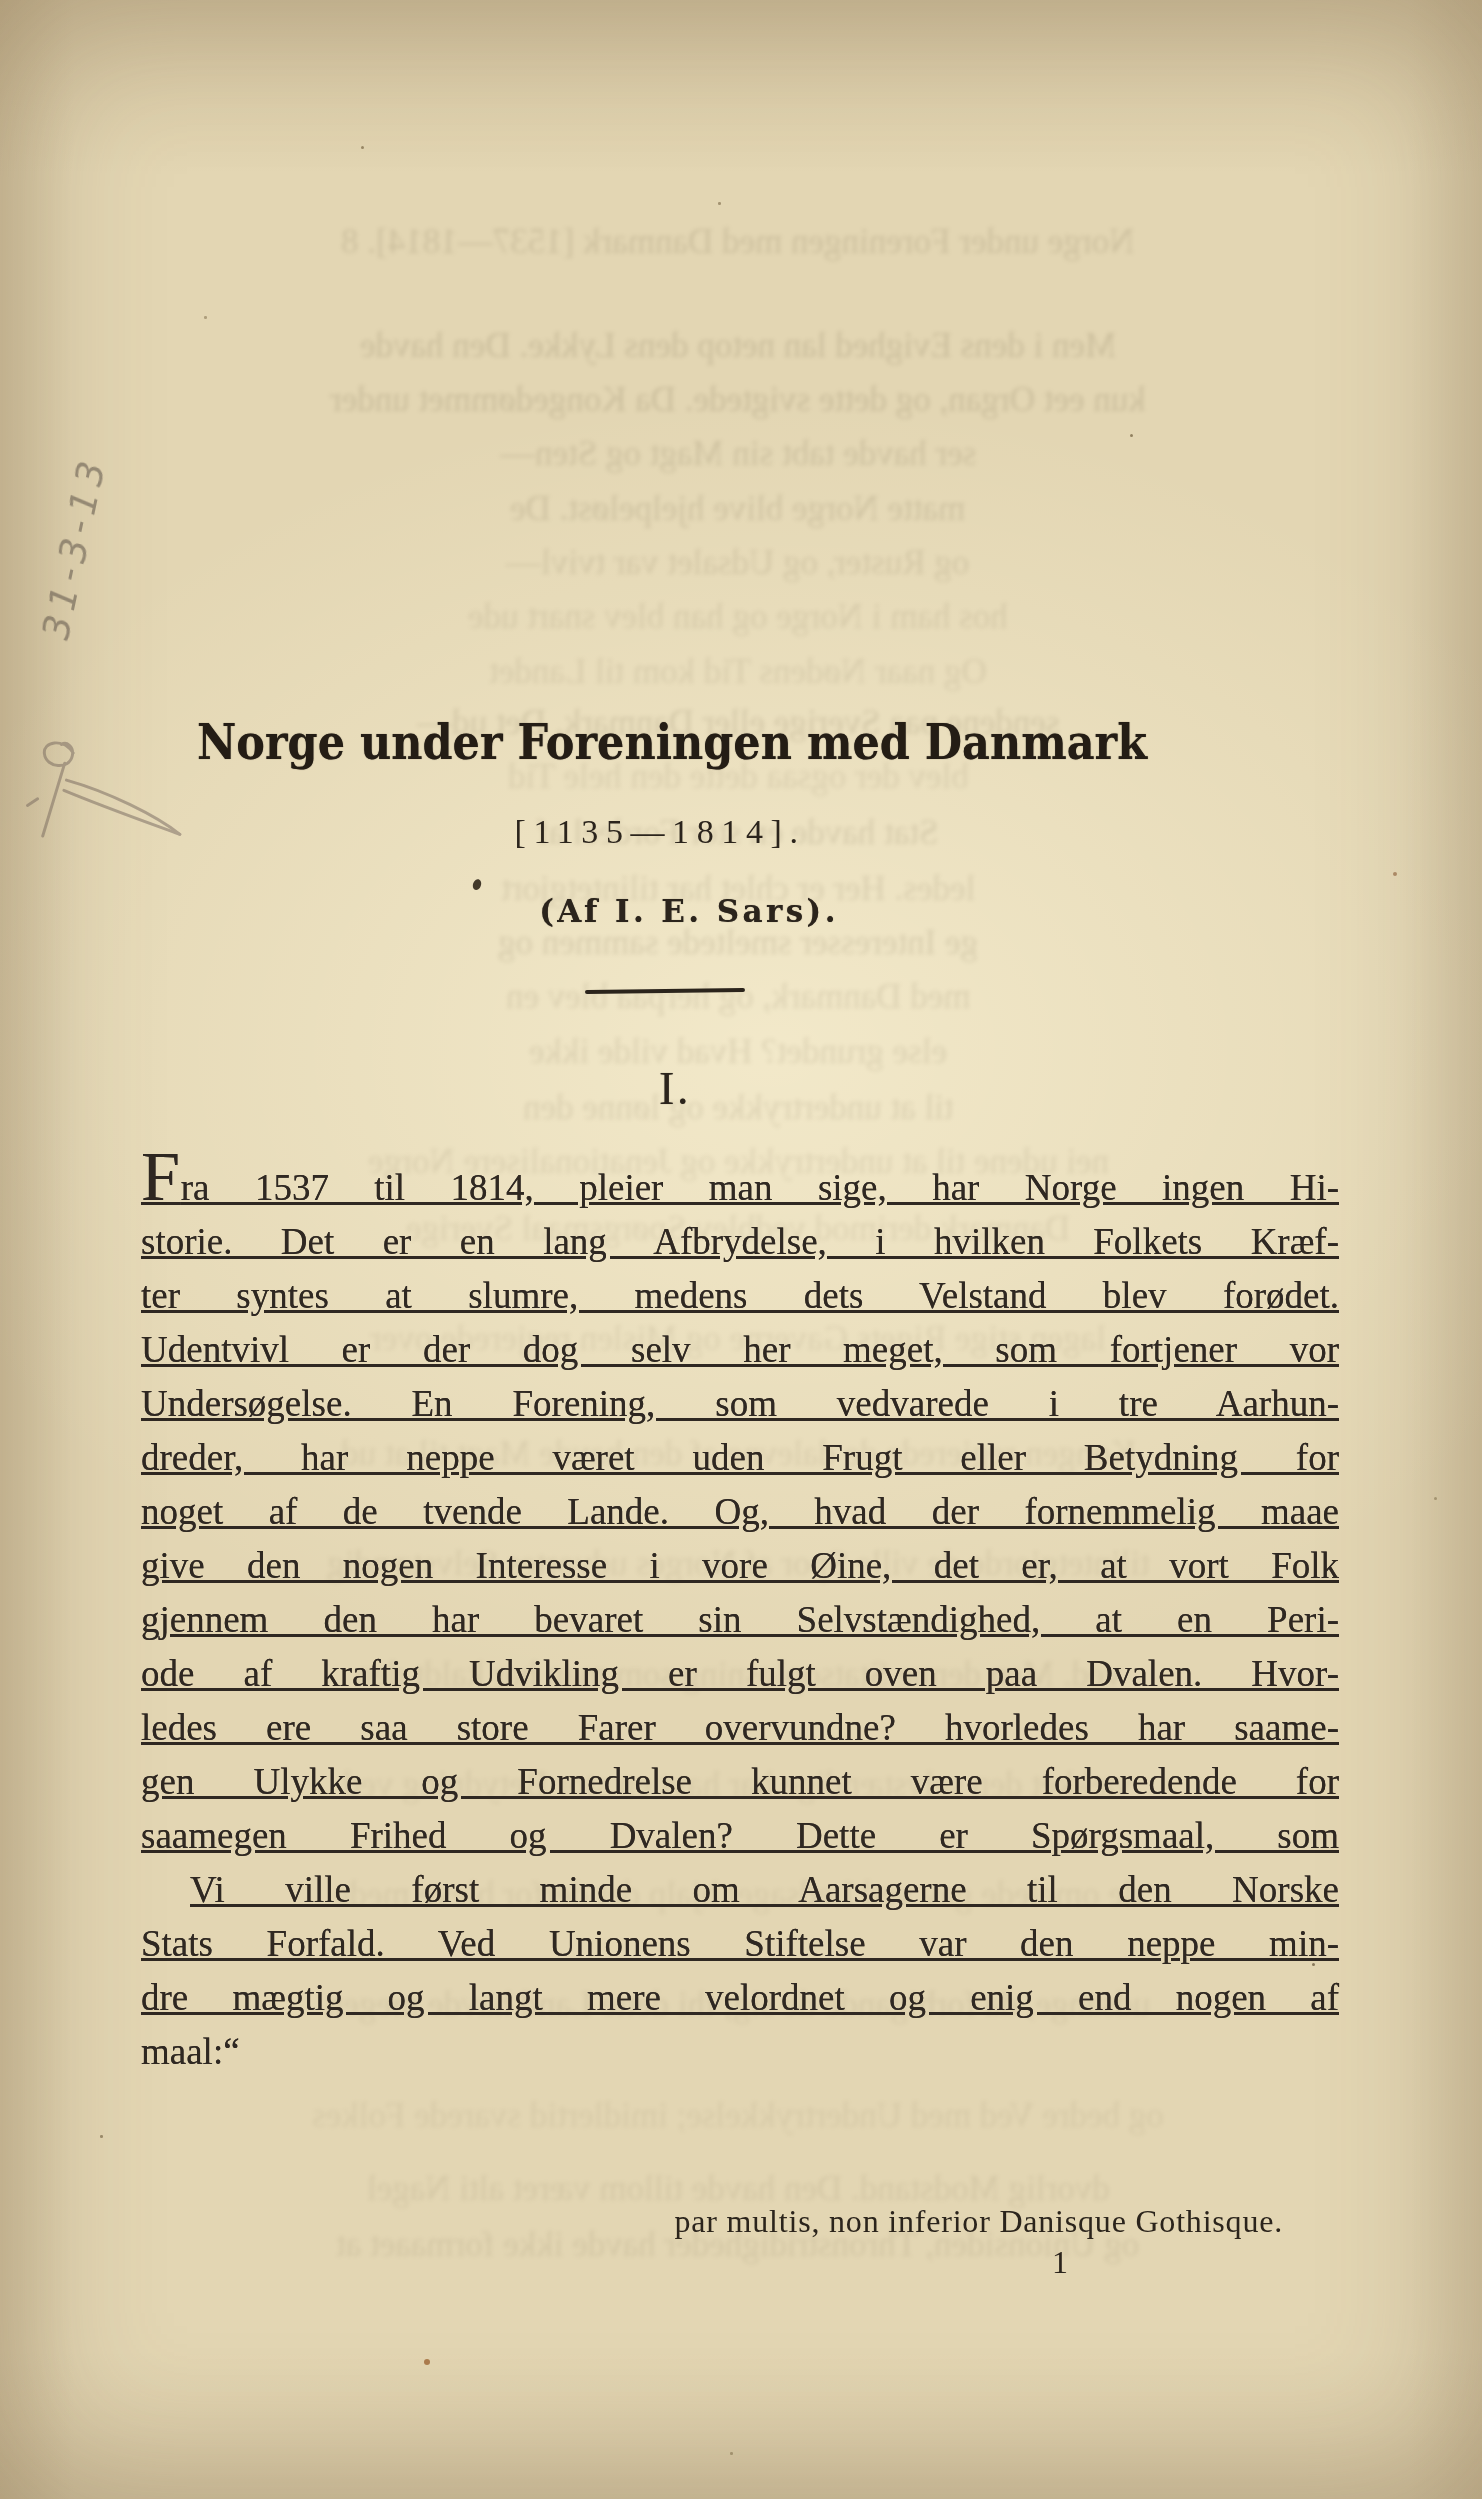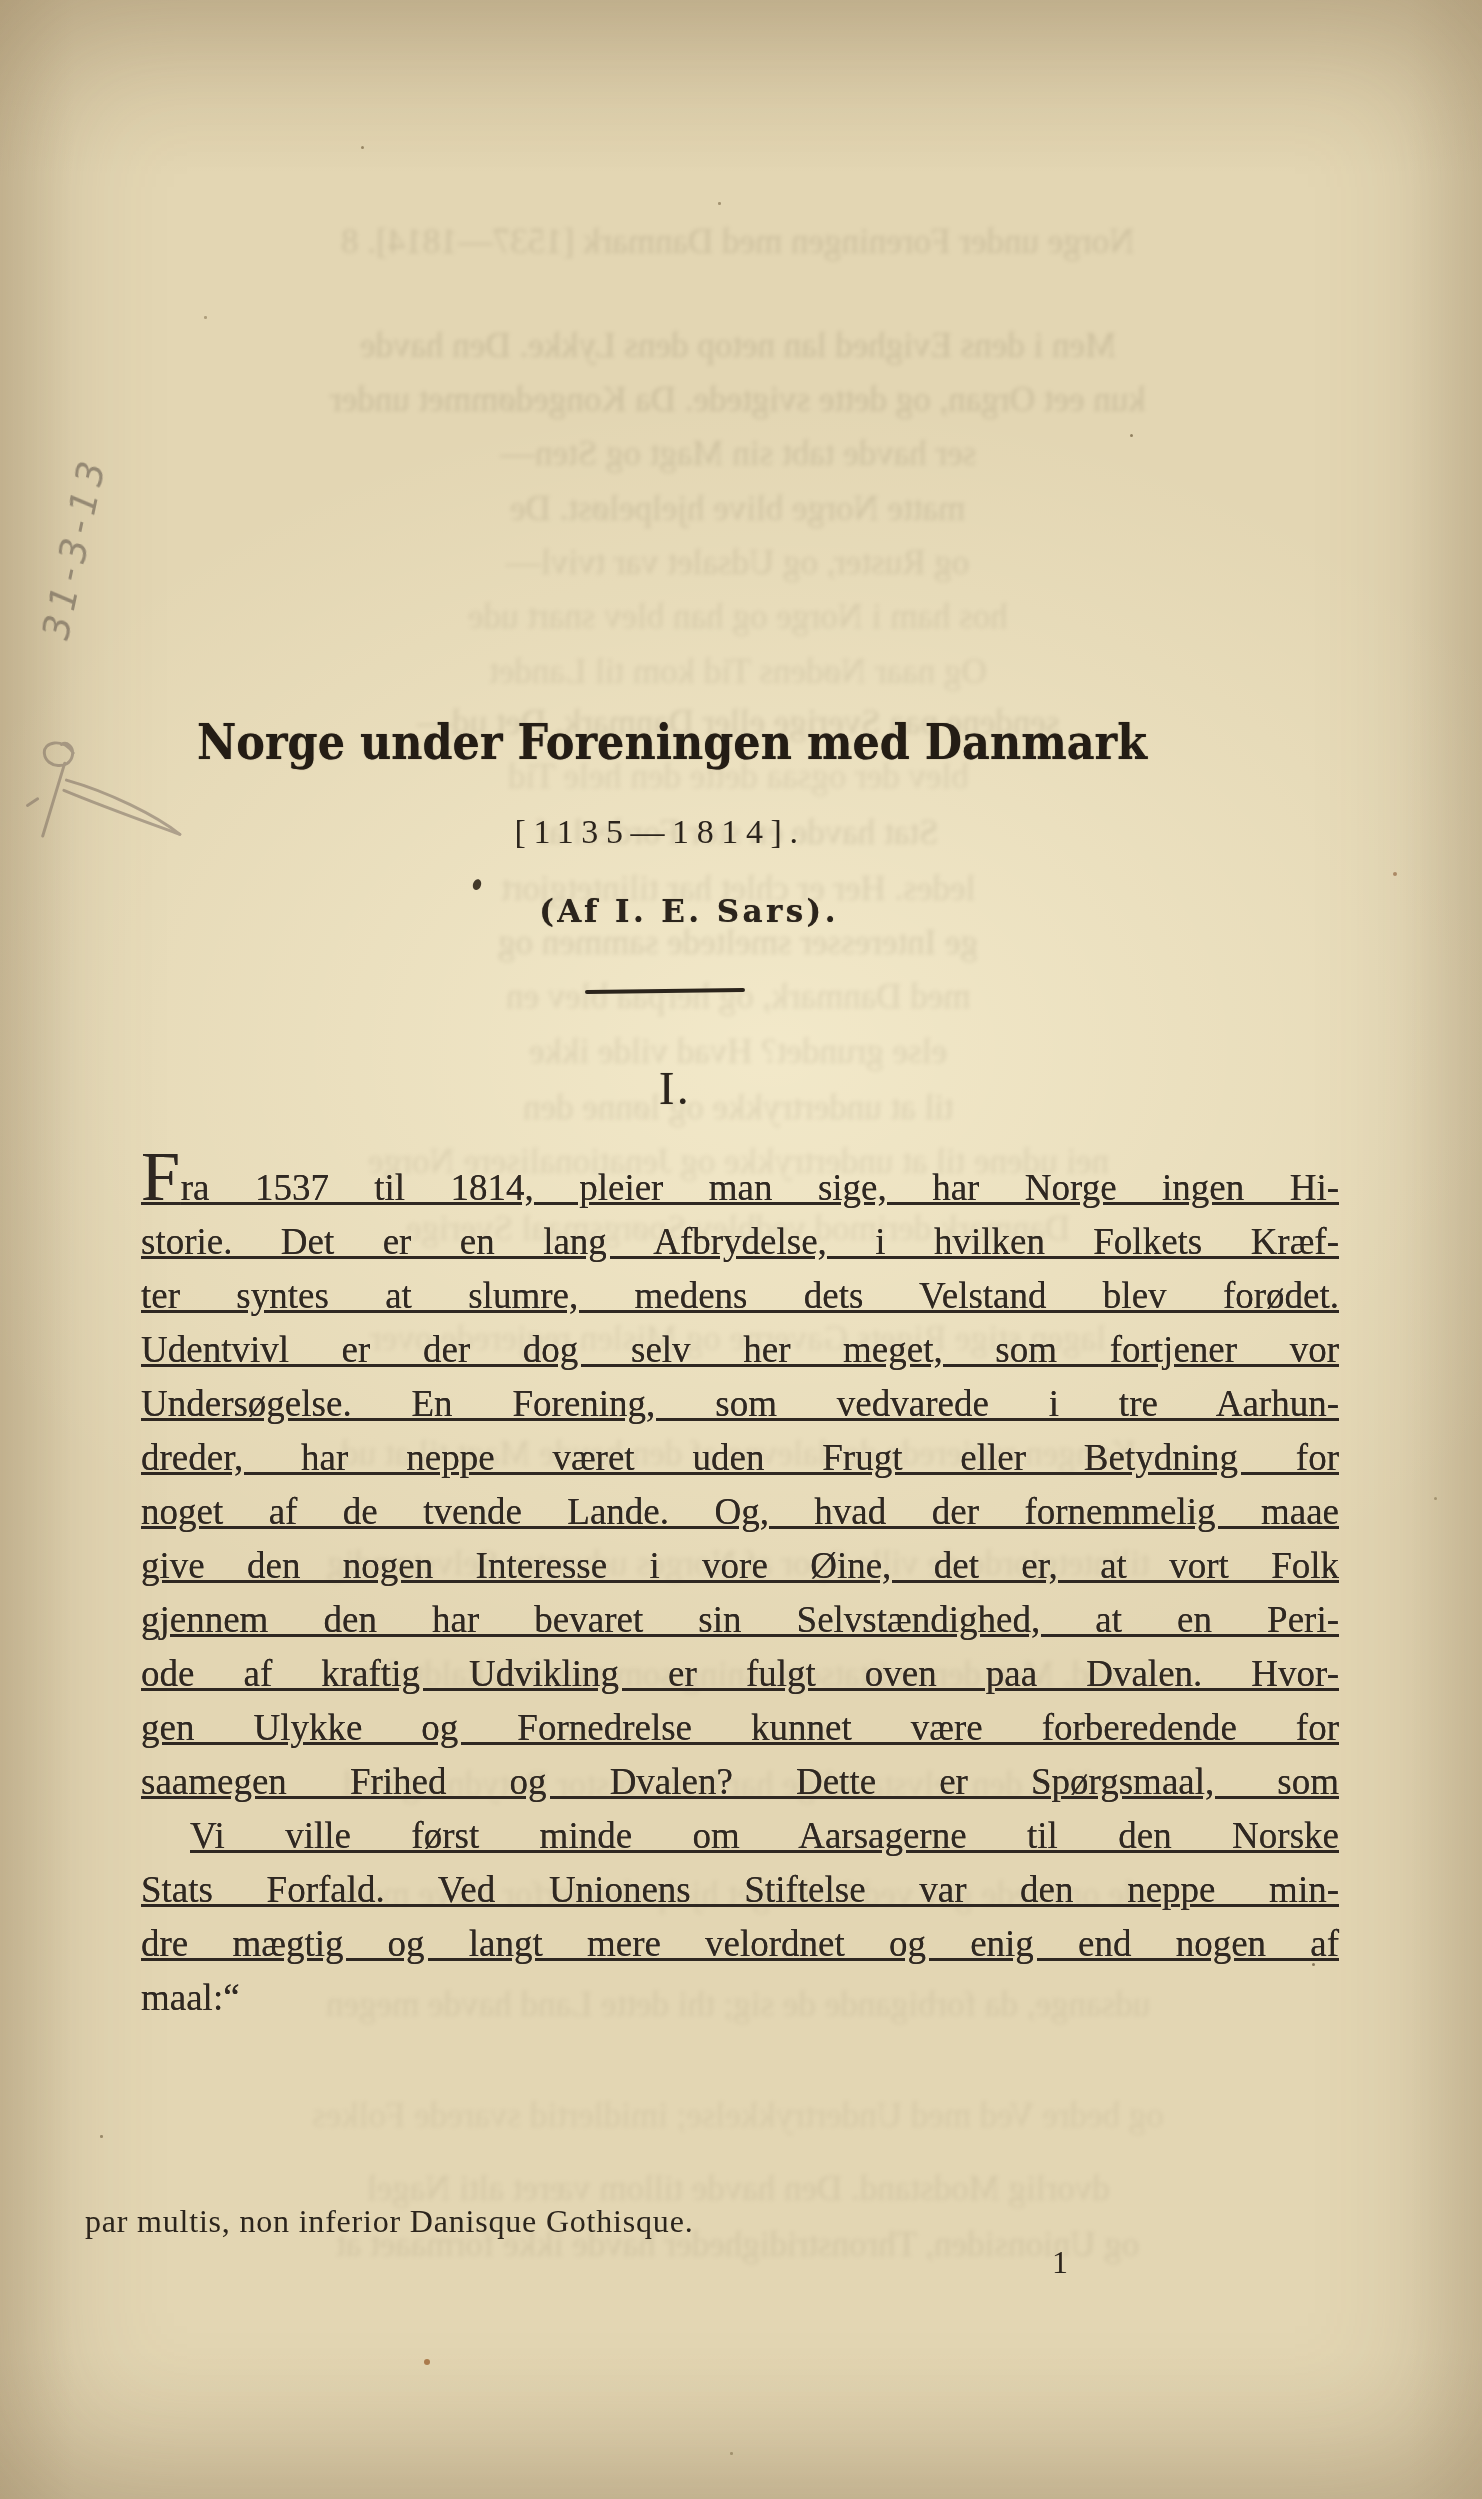"ledes ere saa store Farer" div.line { html: none -> <div>ledes ere saa store Farer overvundne? hvorledes har saame-</div> }
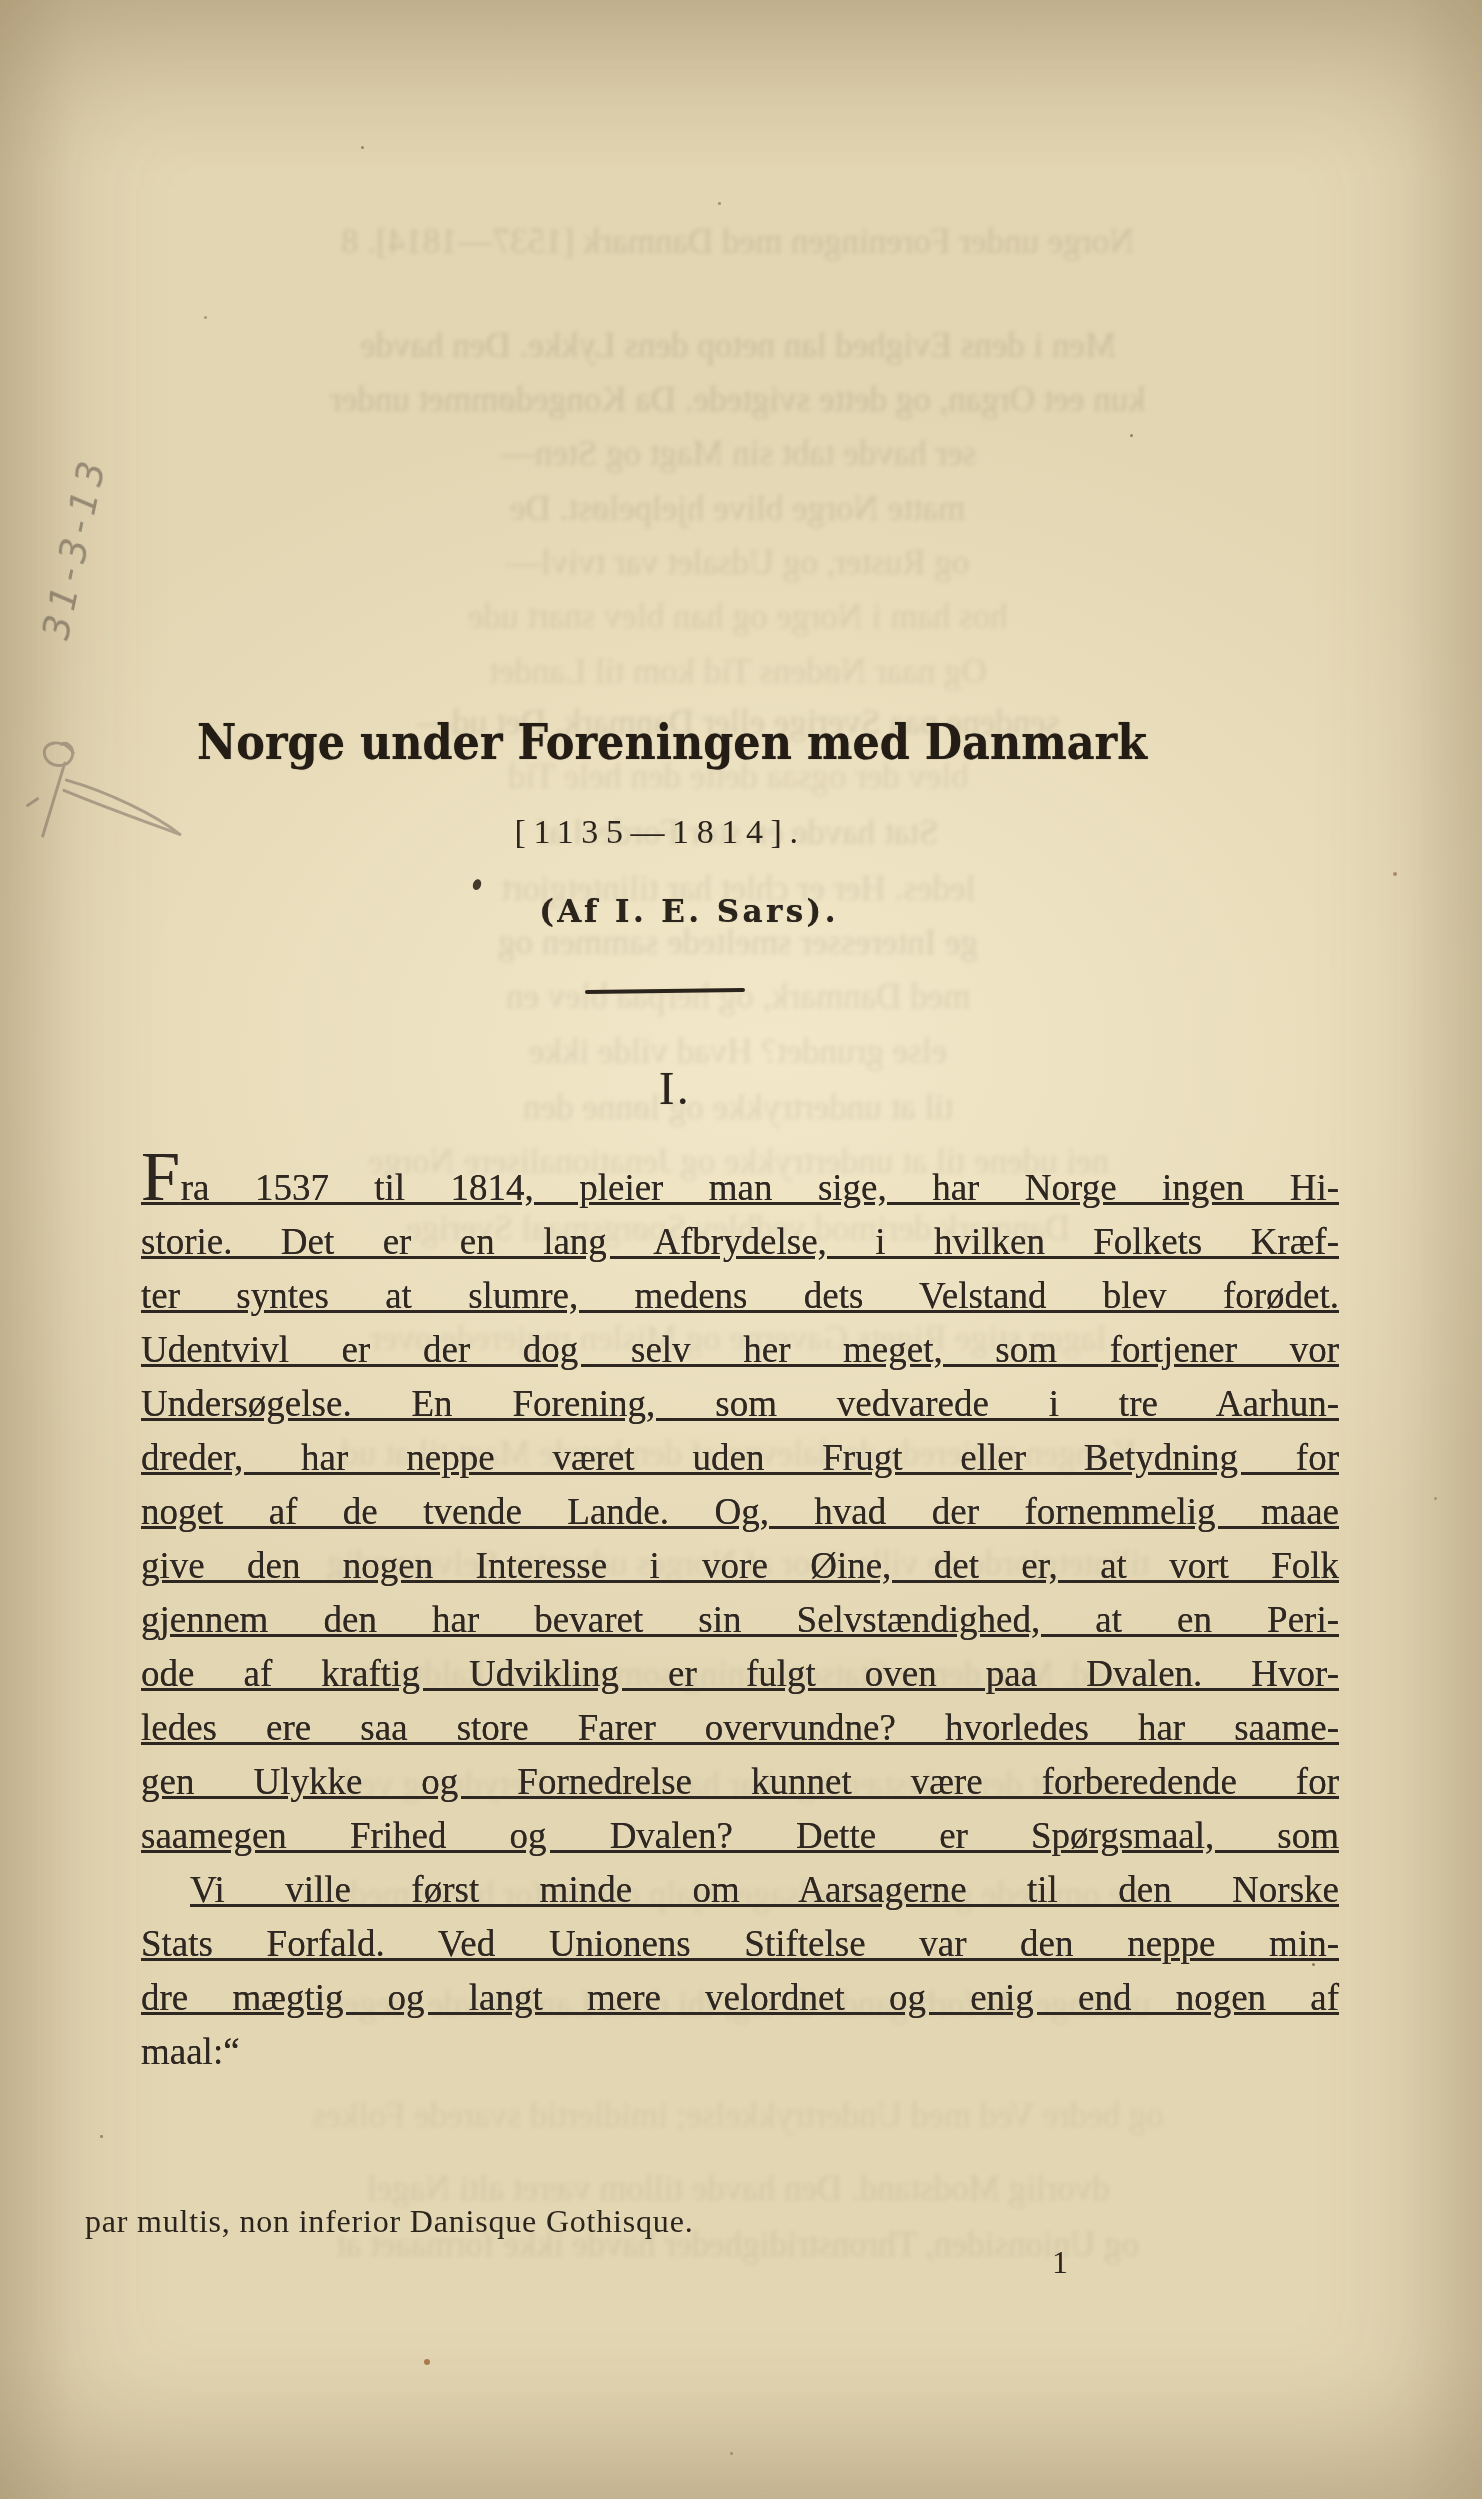"par multis, non inferior Danisque" .quote { text-align: left -> right }
